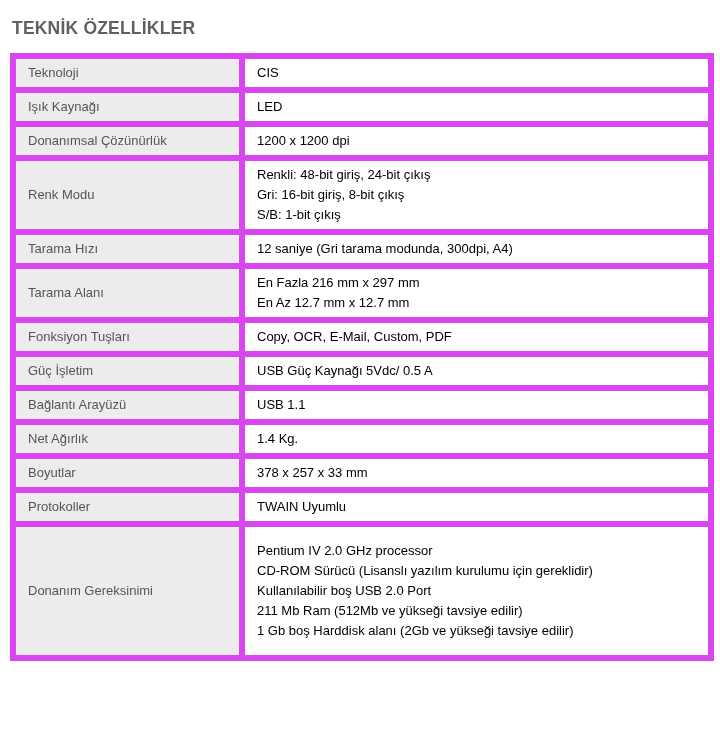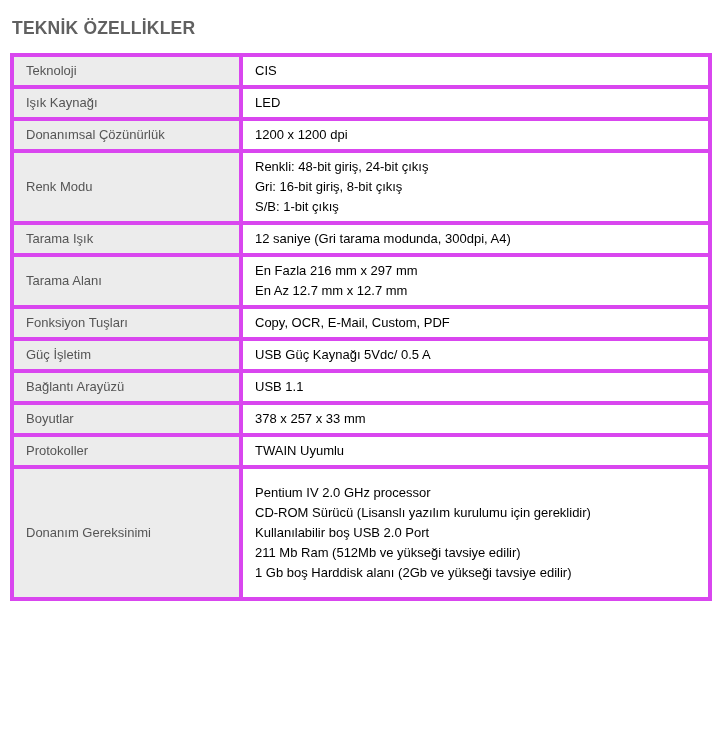"Teknoloji" table.spec-table td { border: 4px solid #d946ef -> 6px solid #d946ef }
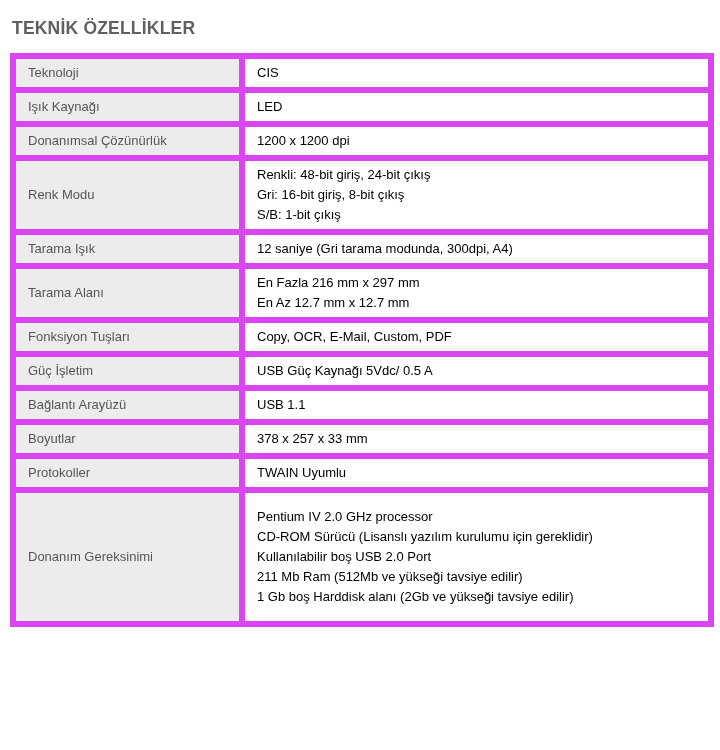"Tarama Işık" td.spec-label { text: Işık -> Hızı }
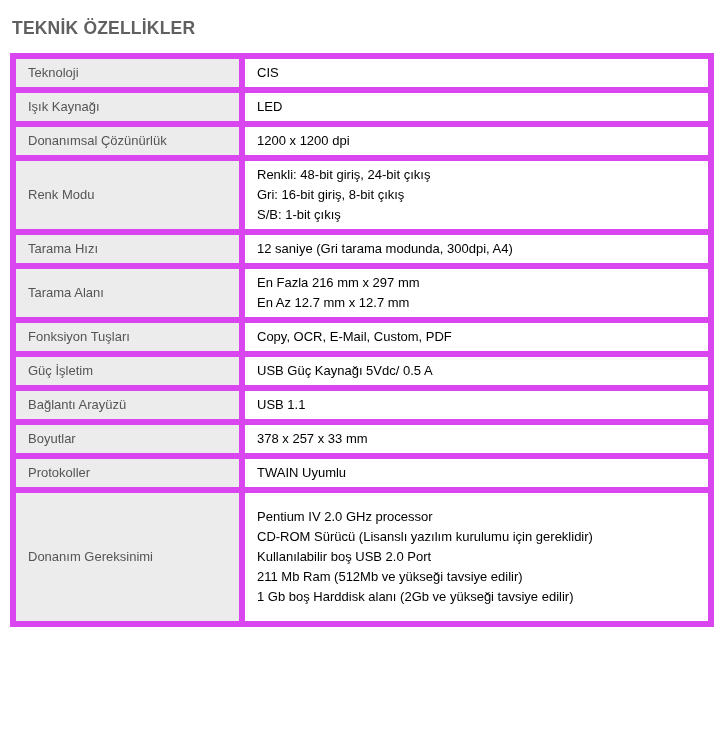"Net Ağırlık" tr { html: none -> <tr> <td>Net Ağırlık</td> <td> <div>1.4 Kg.</div> </td> </tr> }
